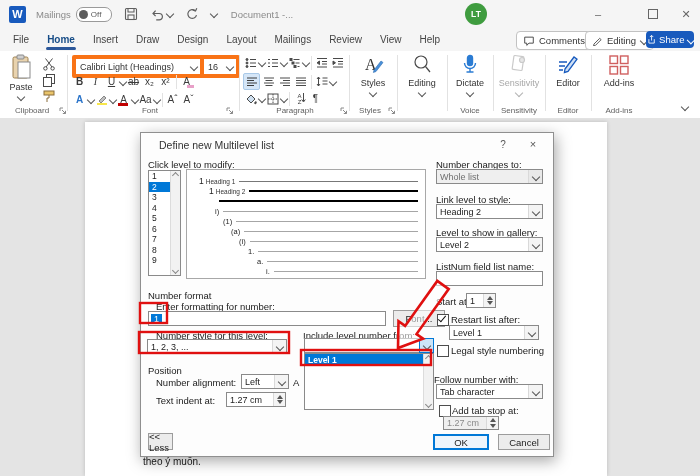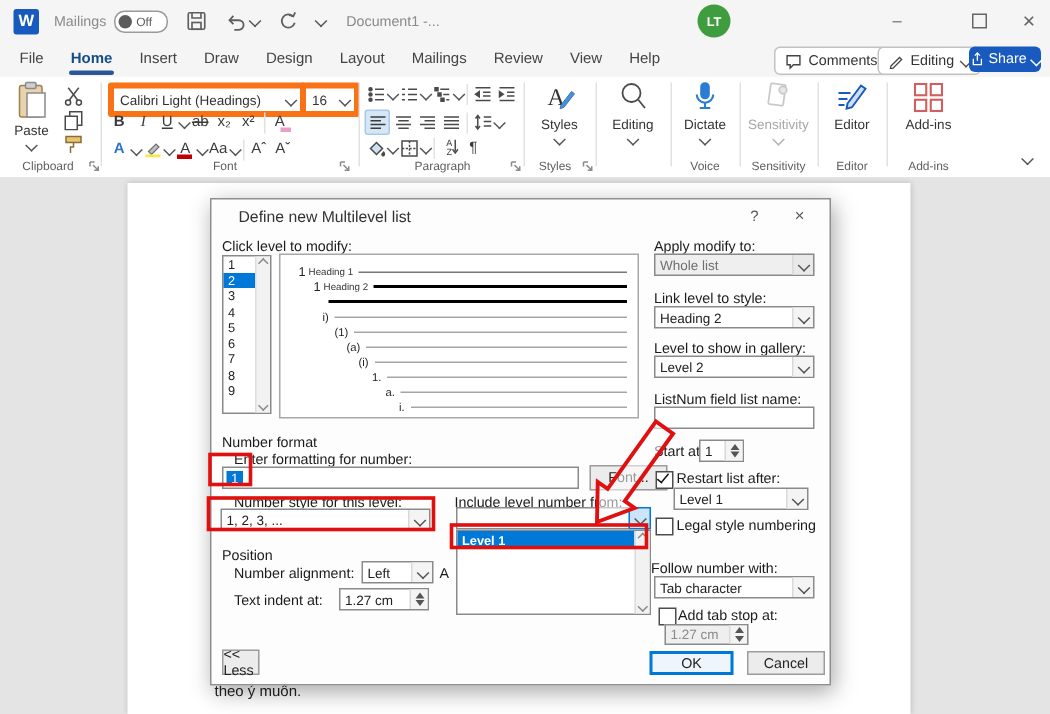"Apply modify to:" div.dl { text: Apply modify -> Number changes }
